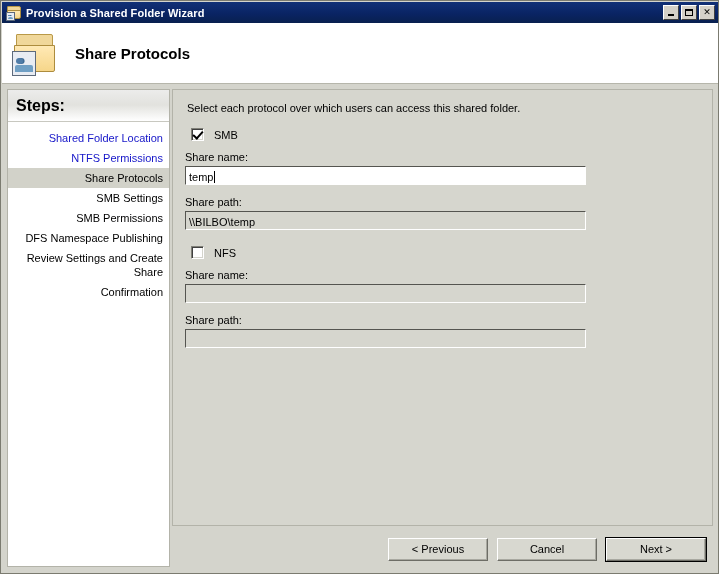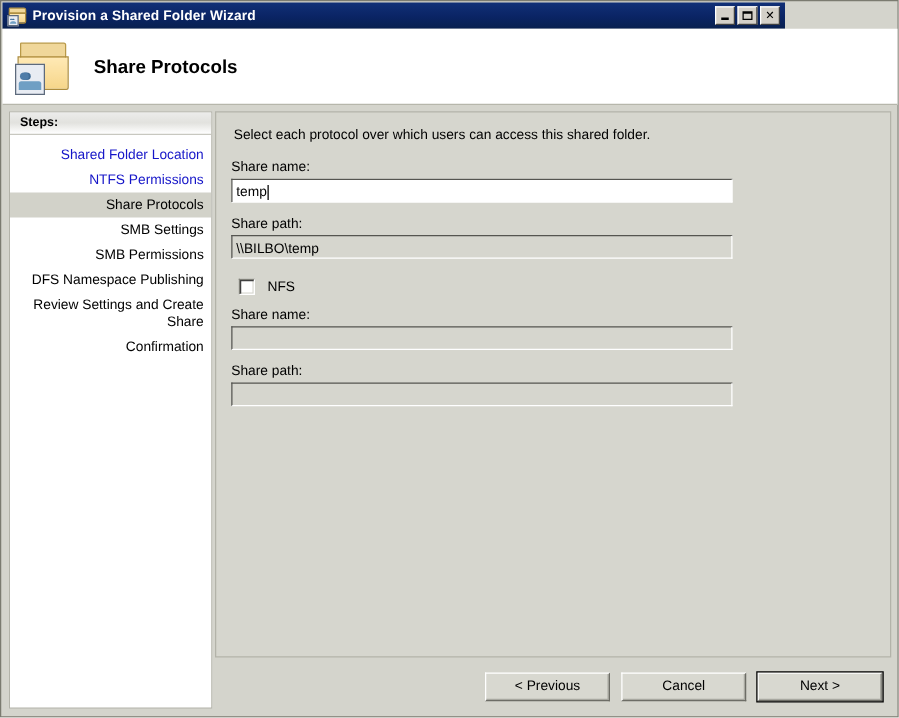"Provision a Shared Folder Wizard" #titlebar { width: 626px -> 717px }
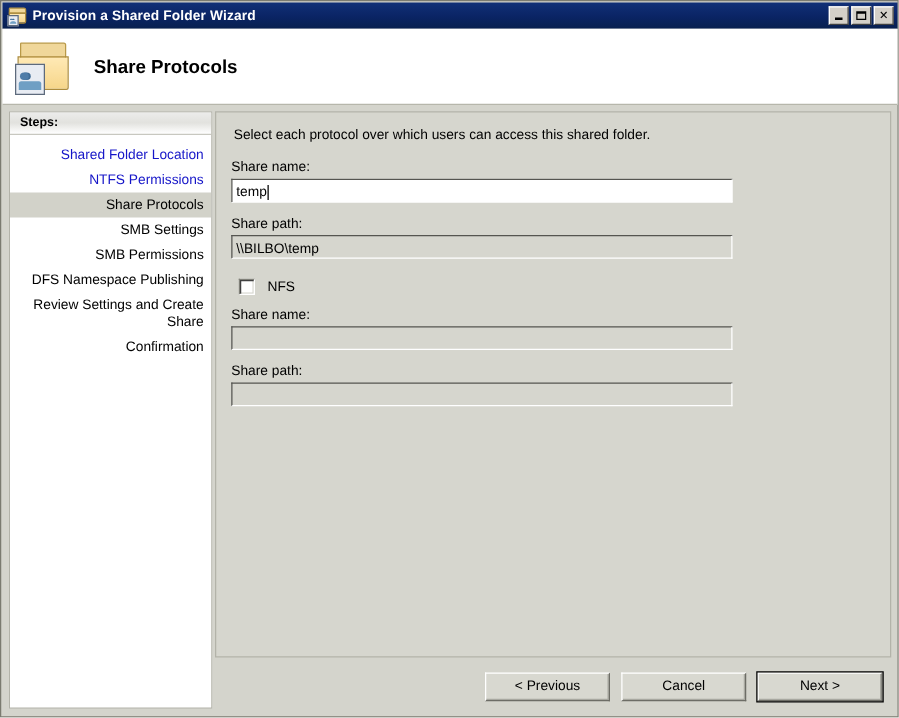"Steps:" #sidebar .steps-header { font-size: 10px -> 16px; height: 18px -> 32px }
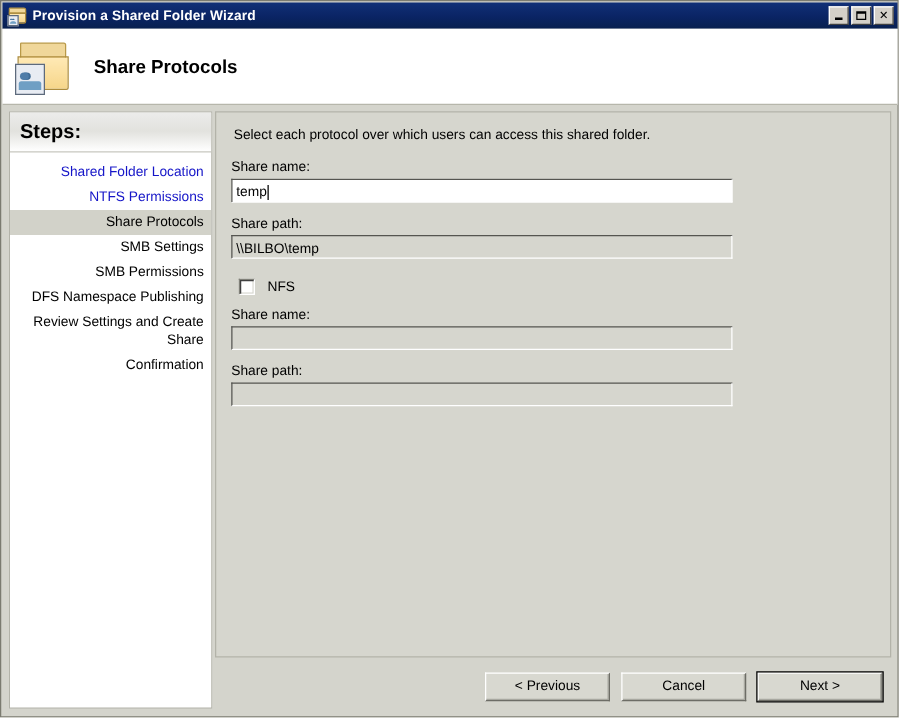"SMB" div.proto-row { html: none -> <div> <div></div> <div>SMB</div> </div> }
